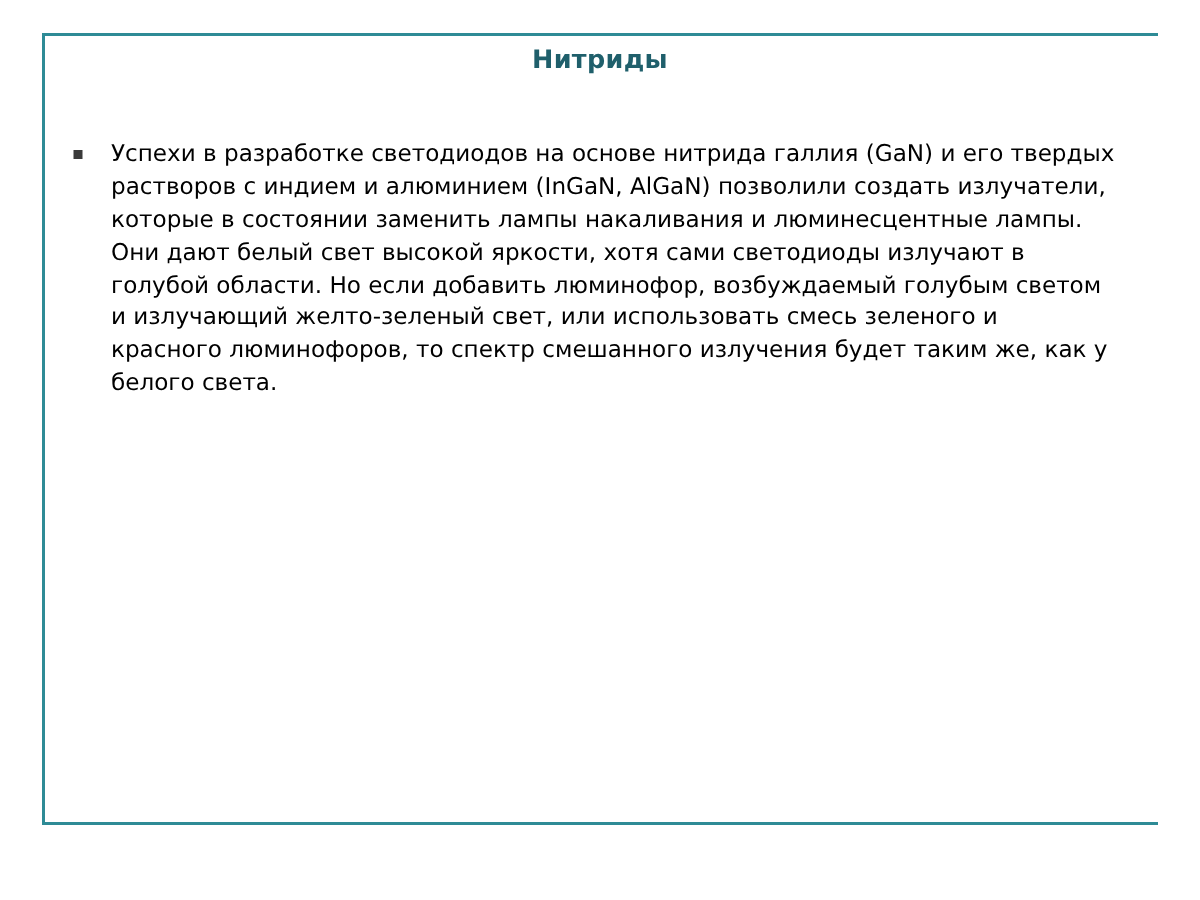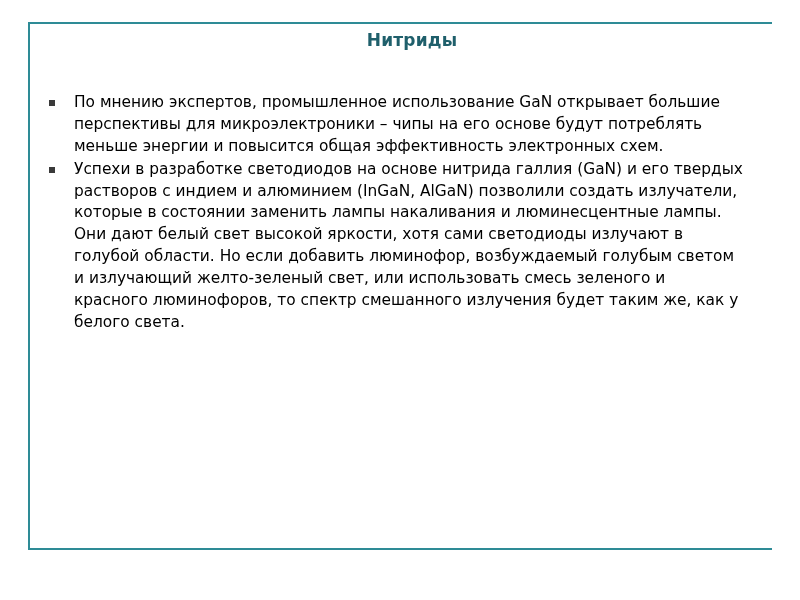"Нитриды" .title { margin-left: 12px -> none }
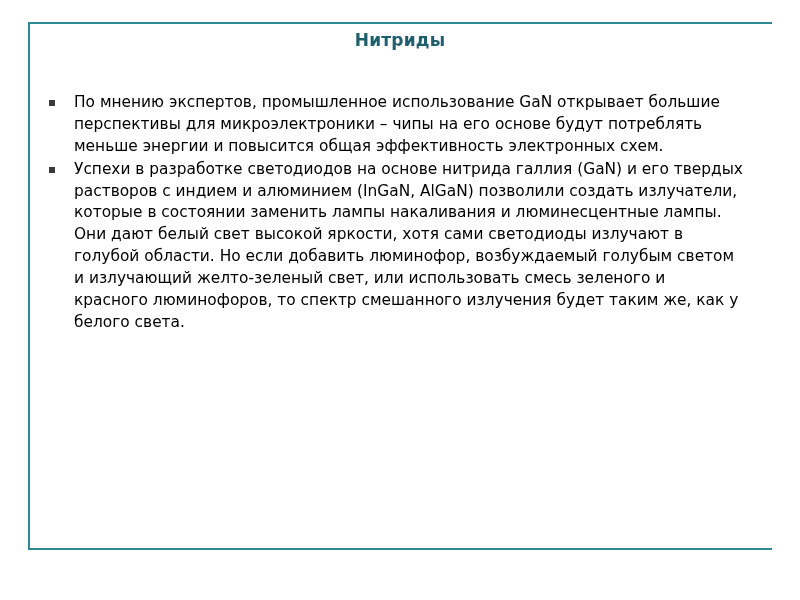"По мнению экспертов, промышленное" div.bullet-item { html: <div> <span></span> <span>По мнению экспертов, промышленное использование GaN открывает большие перспективы для микроэлектроники – чипы на его основе будут потреблять меньше энергии и повысится общая эффективность электронных схем.</span> </div> -> none }
